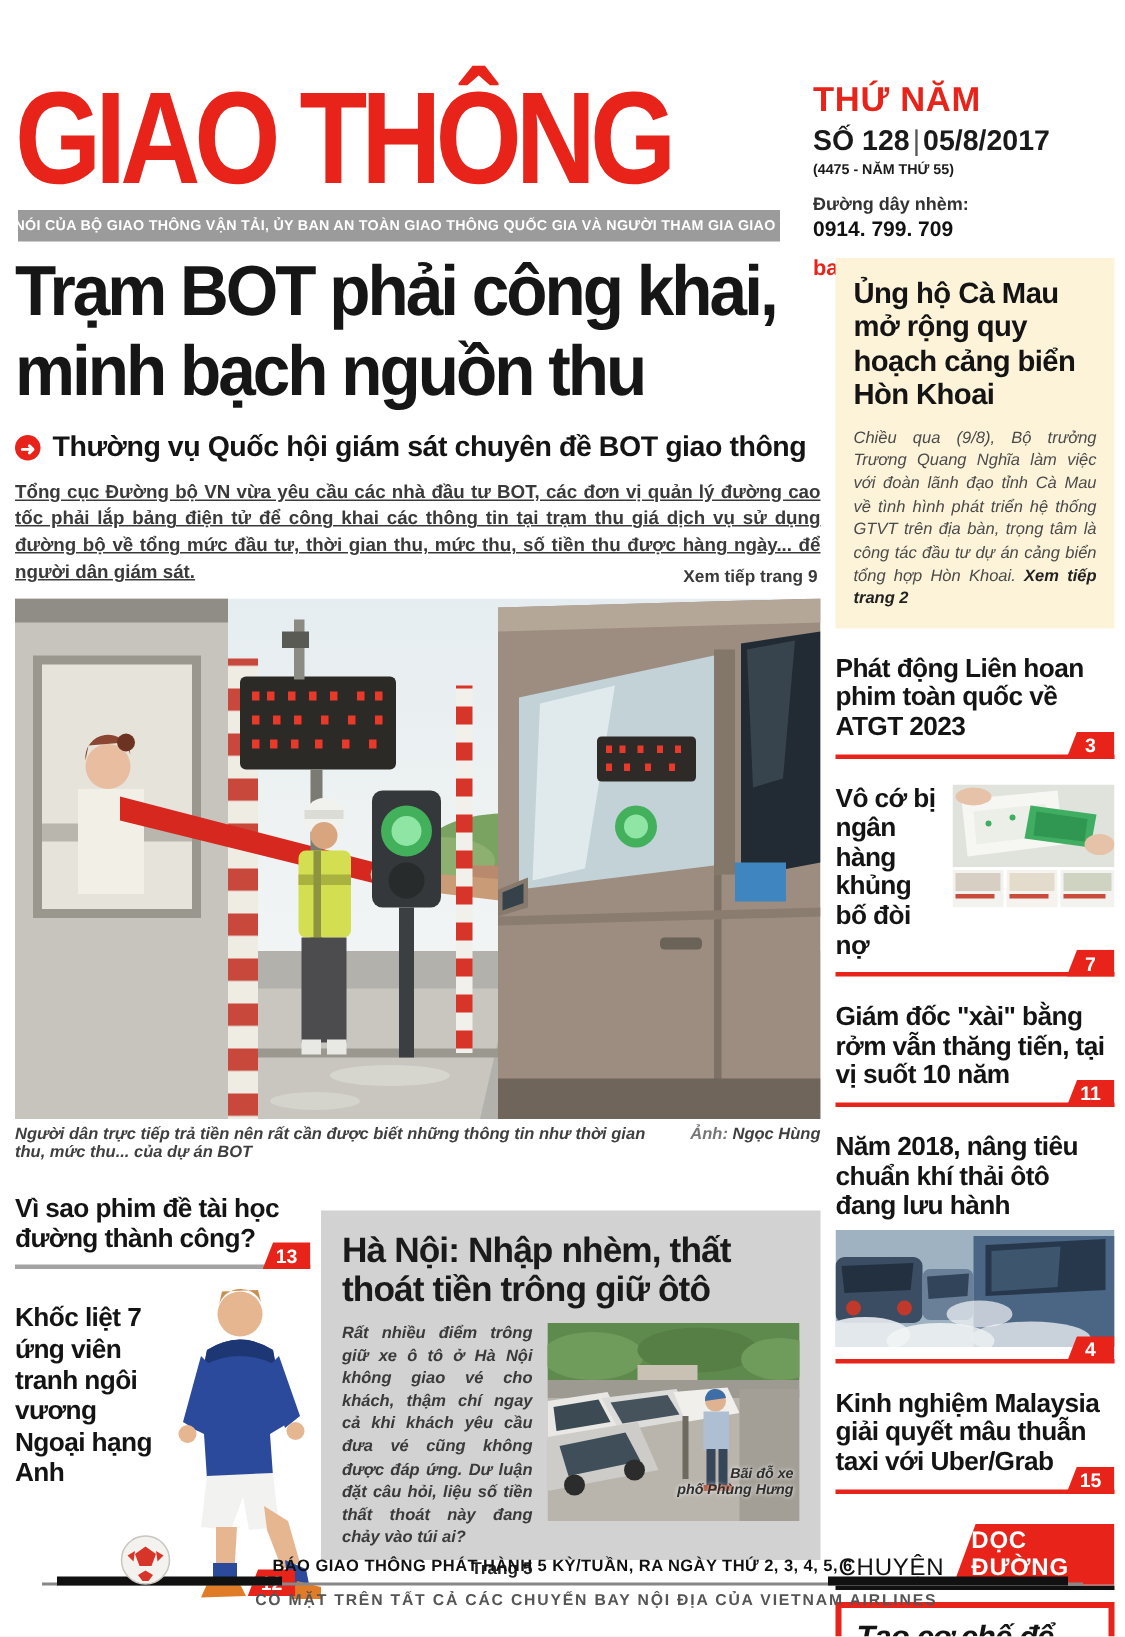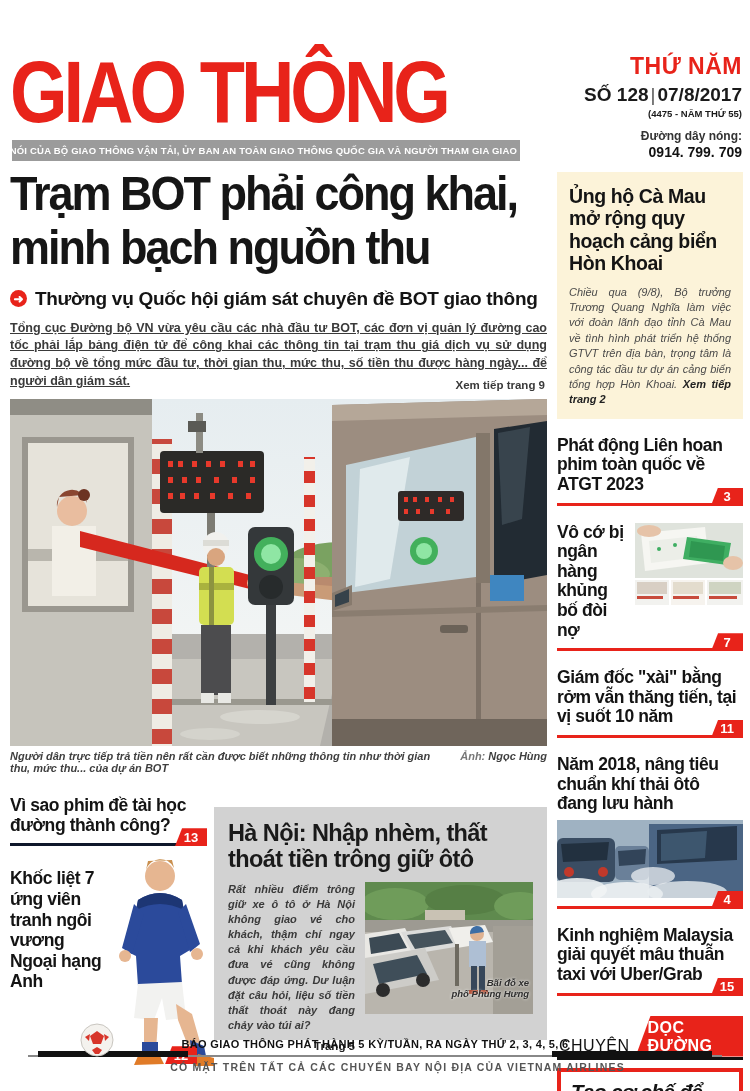"THỨ NĂM" .header-info { text-align: right -> left }
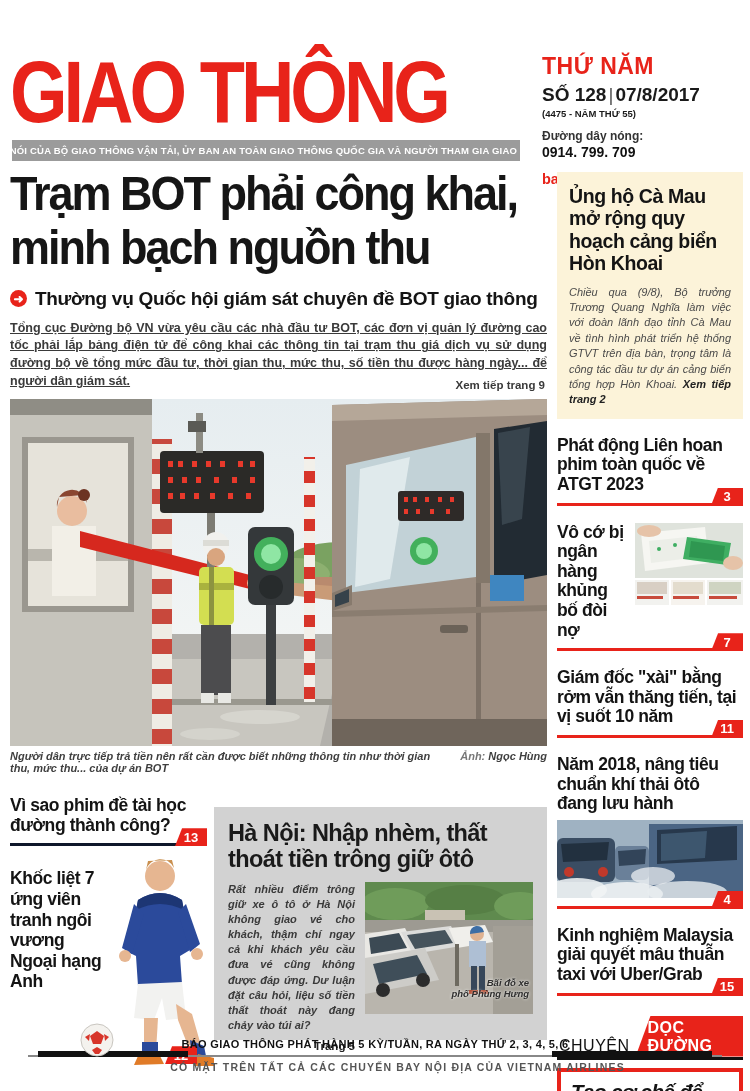"07/8/2017" span { text: 07/8/2017 -> 05/8/2017 }
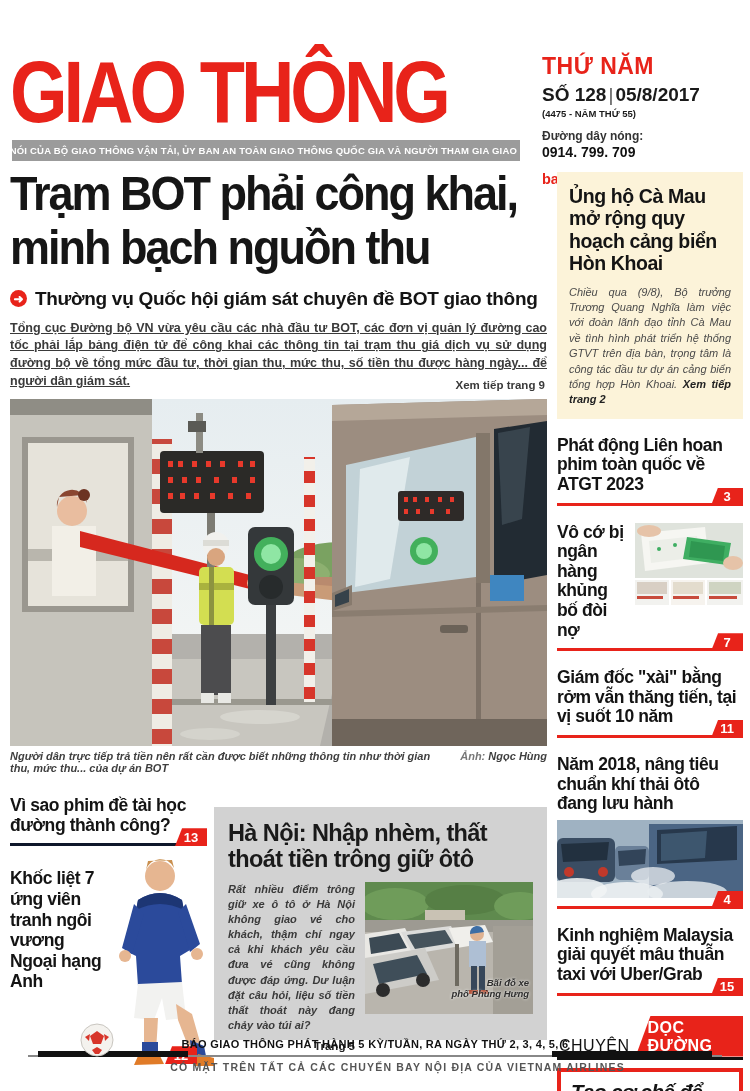"Đường dây nóng:" div.hi-hot-label { text: nóng -> nhèm }
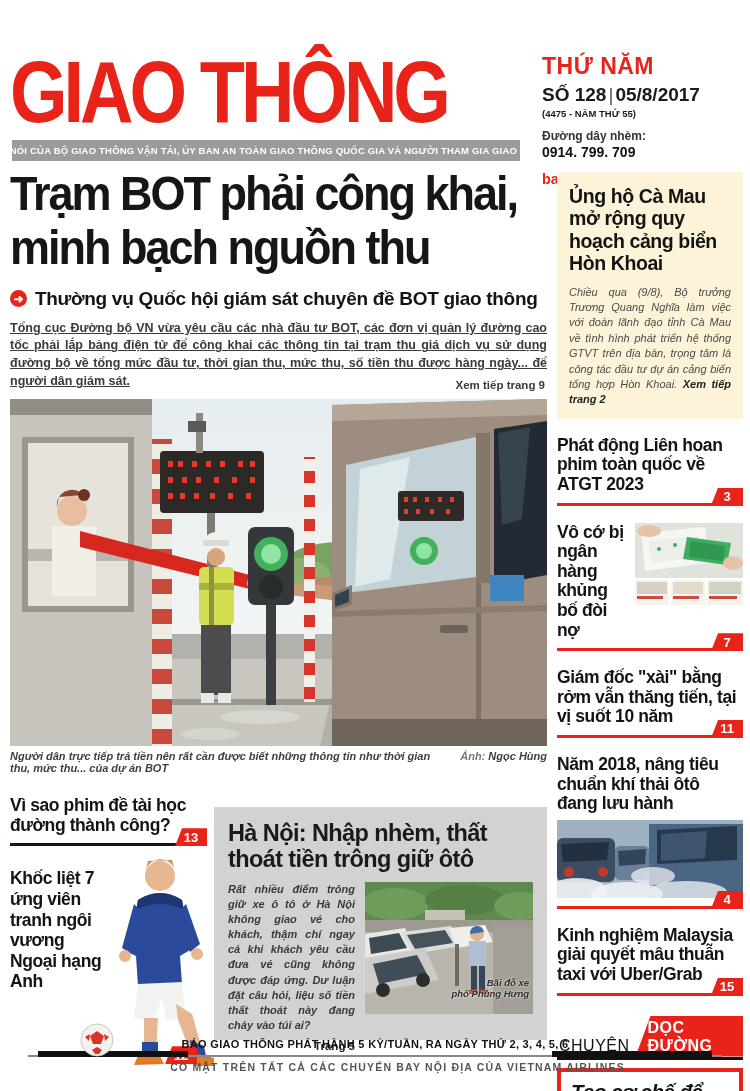"Vì sao phim đề tài" .bl-film { border-bottom: 3px solid #0f172a -> 3px solid #a3a3a3 }
